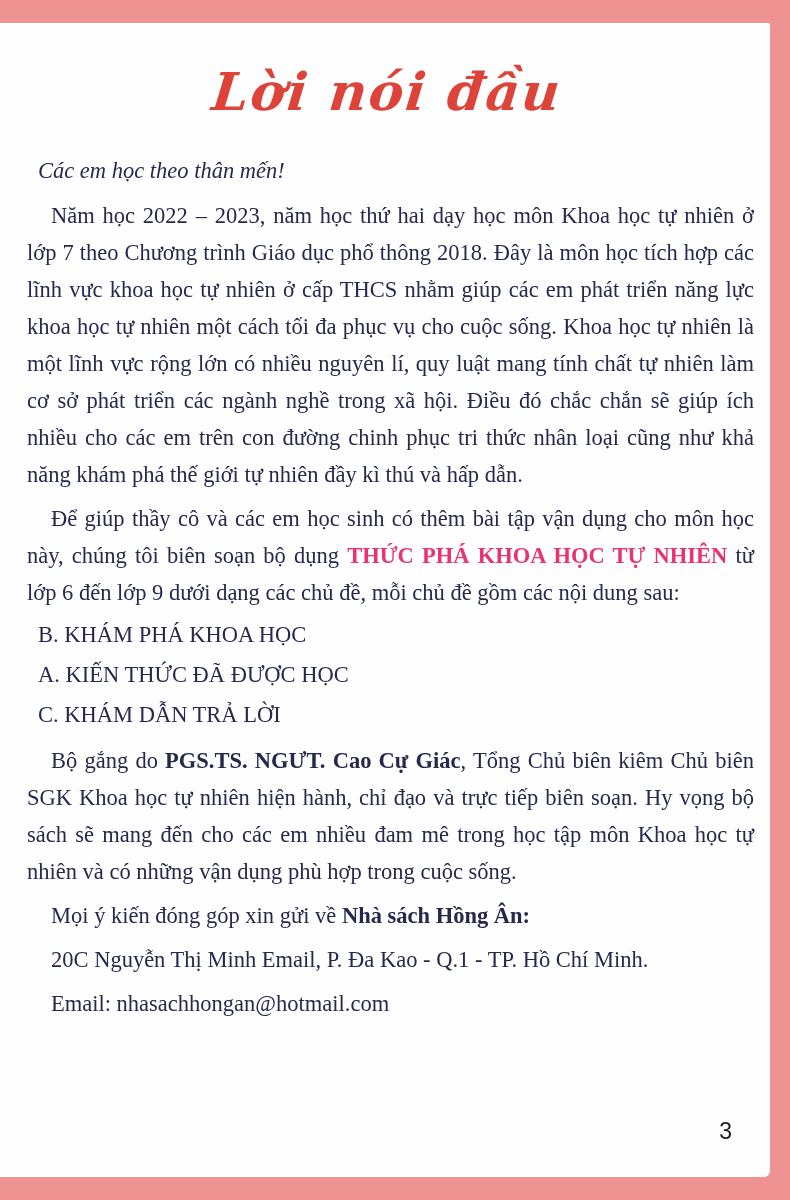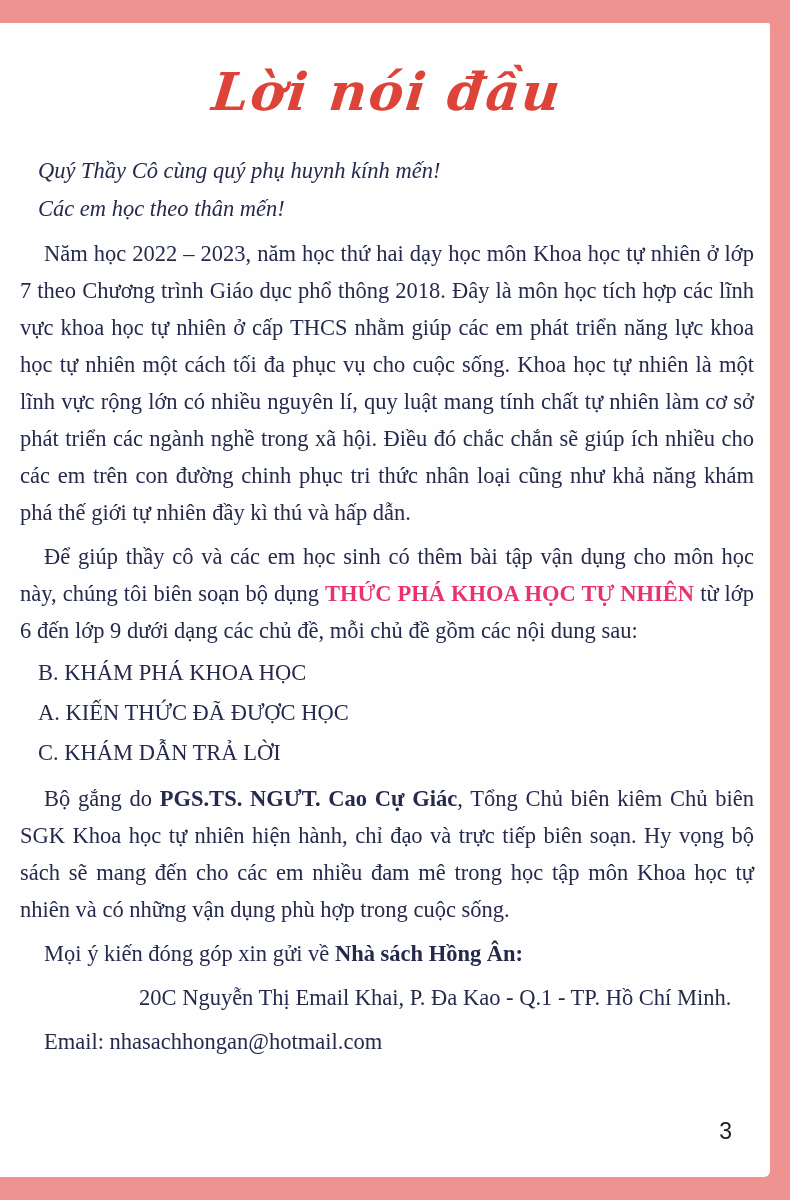"Quý Thầy Cô cùng quý" p.greeting { html: <p>Quý Thầy Cô cùng quý phụ huynh kính mến!</p> -> none }
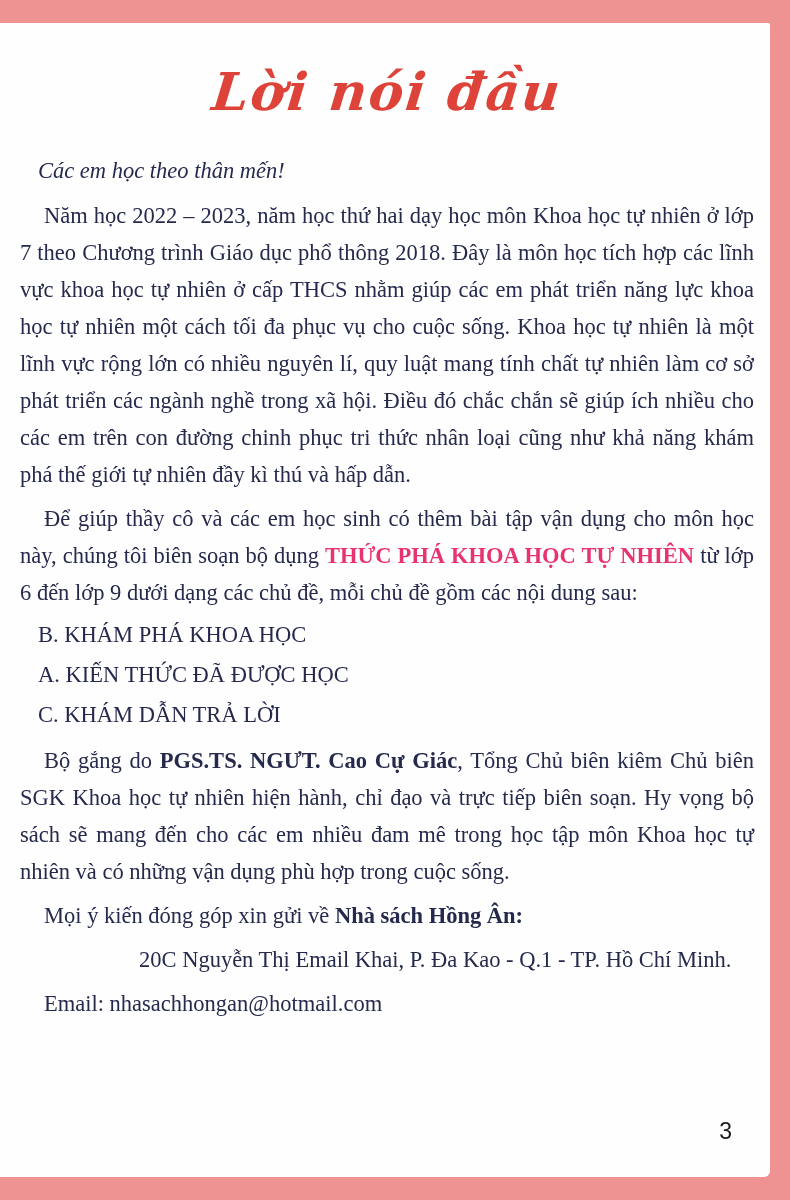"Năm học 2022 – 2023," p.para { margin-left: none -> 7px }
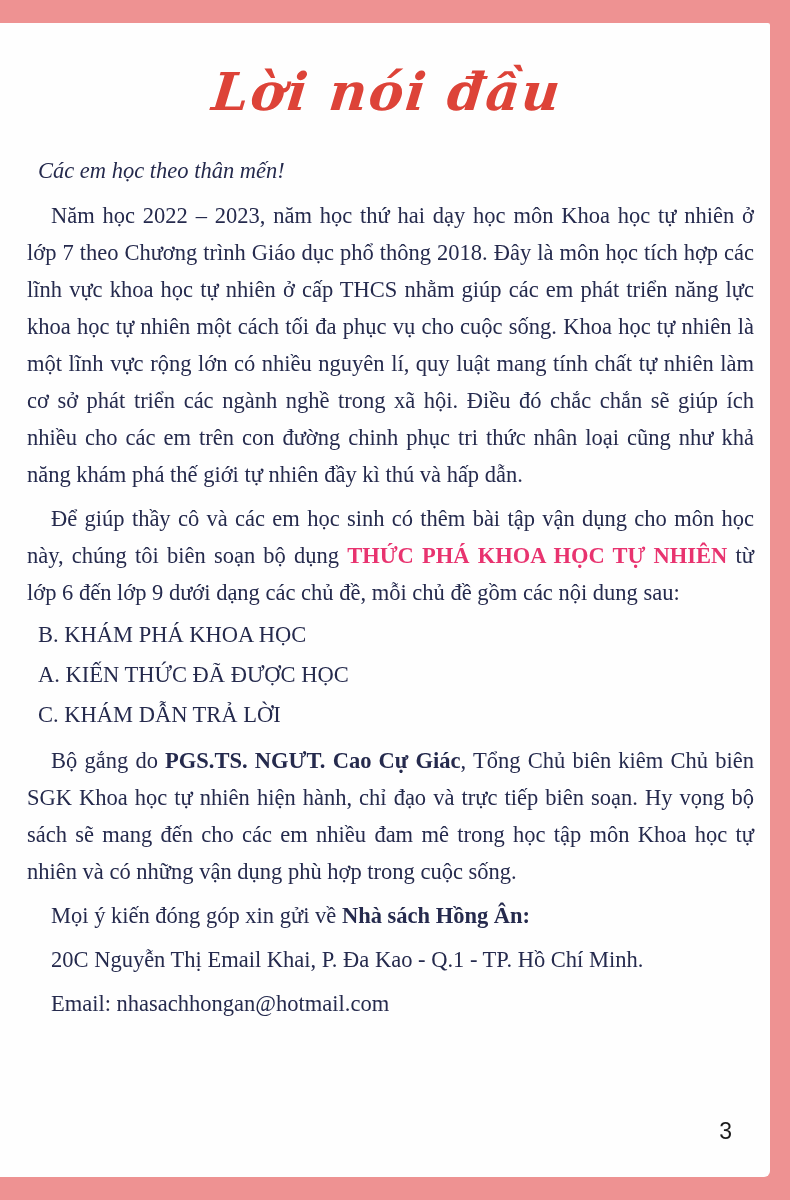"20C Nguyễn Thị Email Khai," p.para { text: Email Khai -> Minh Email }
